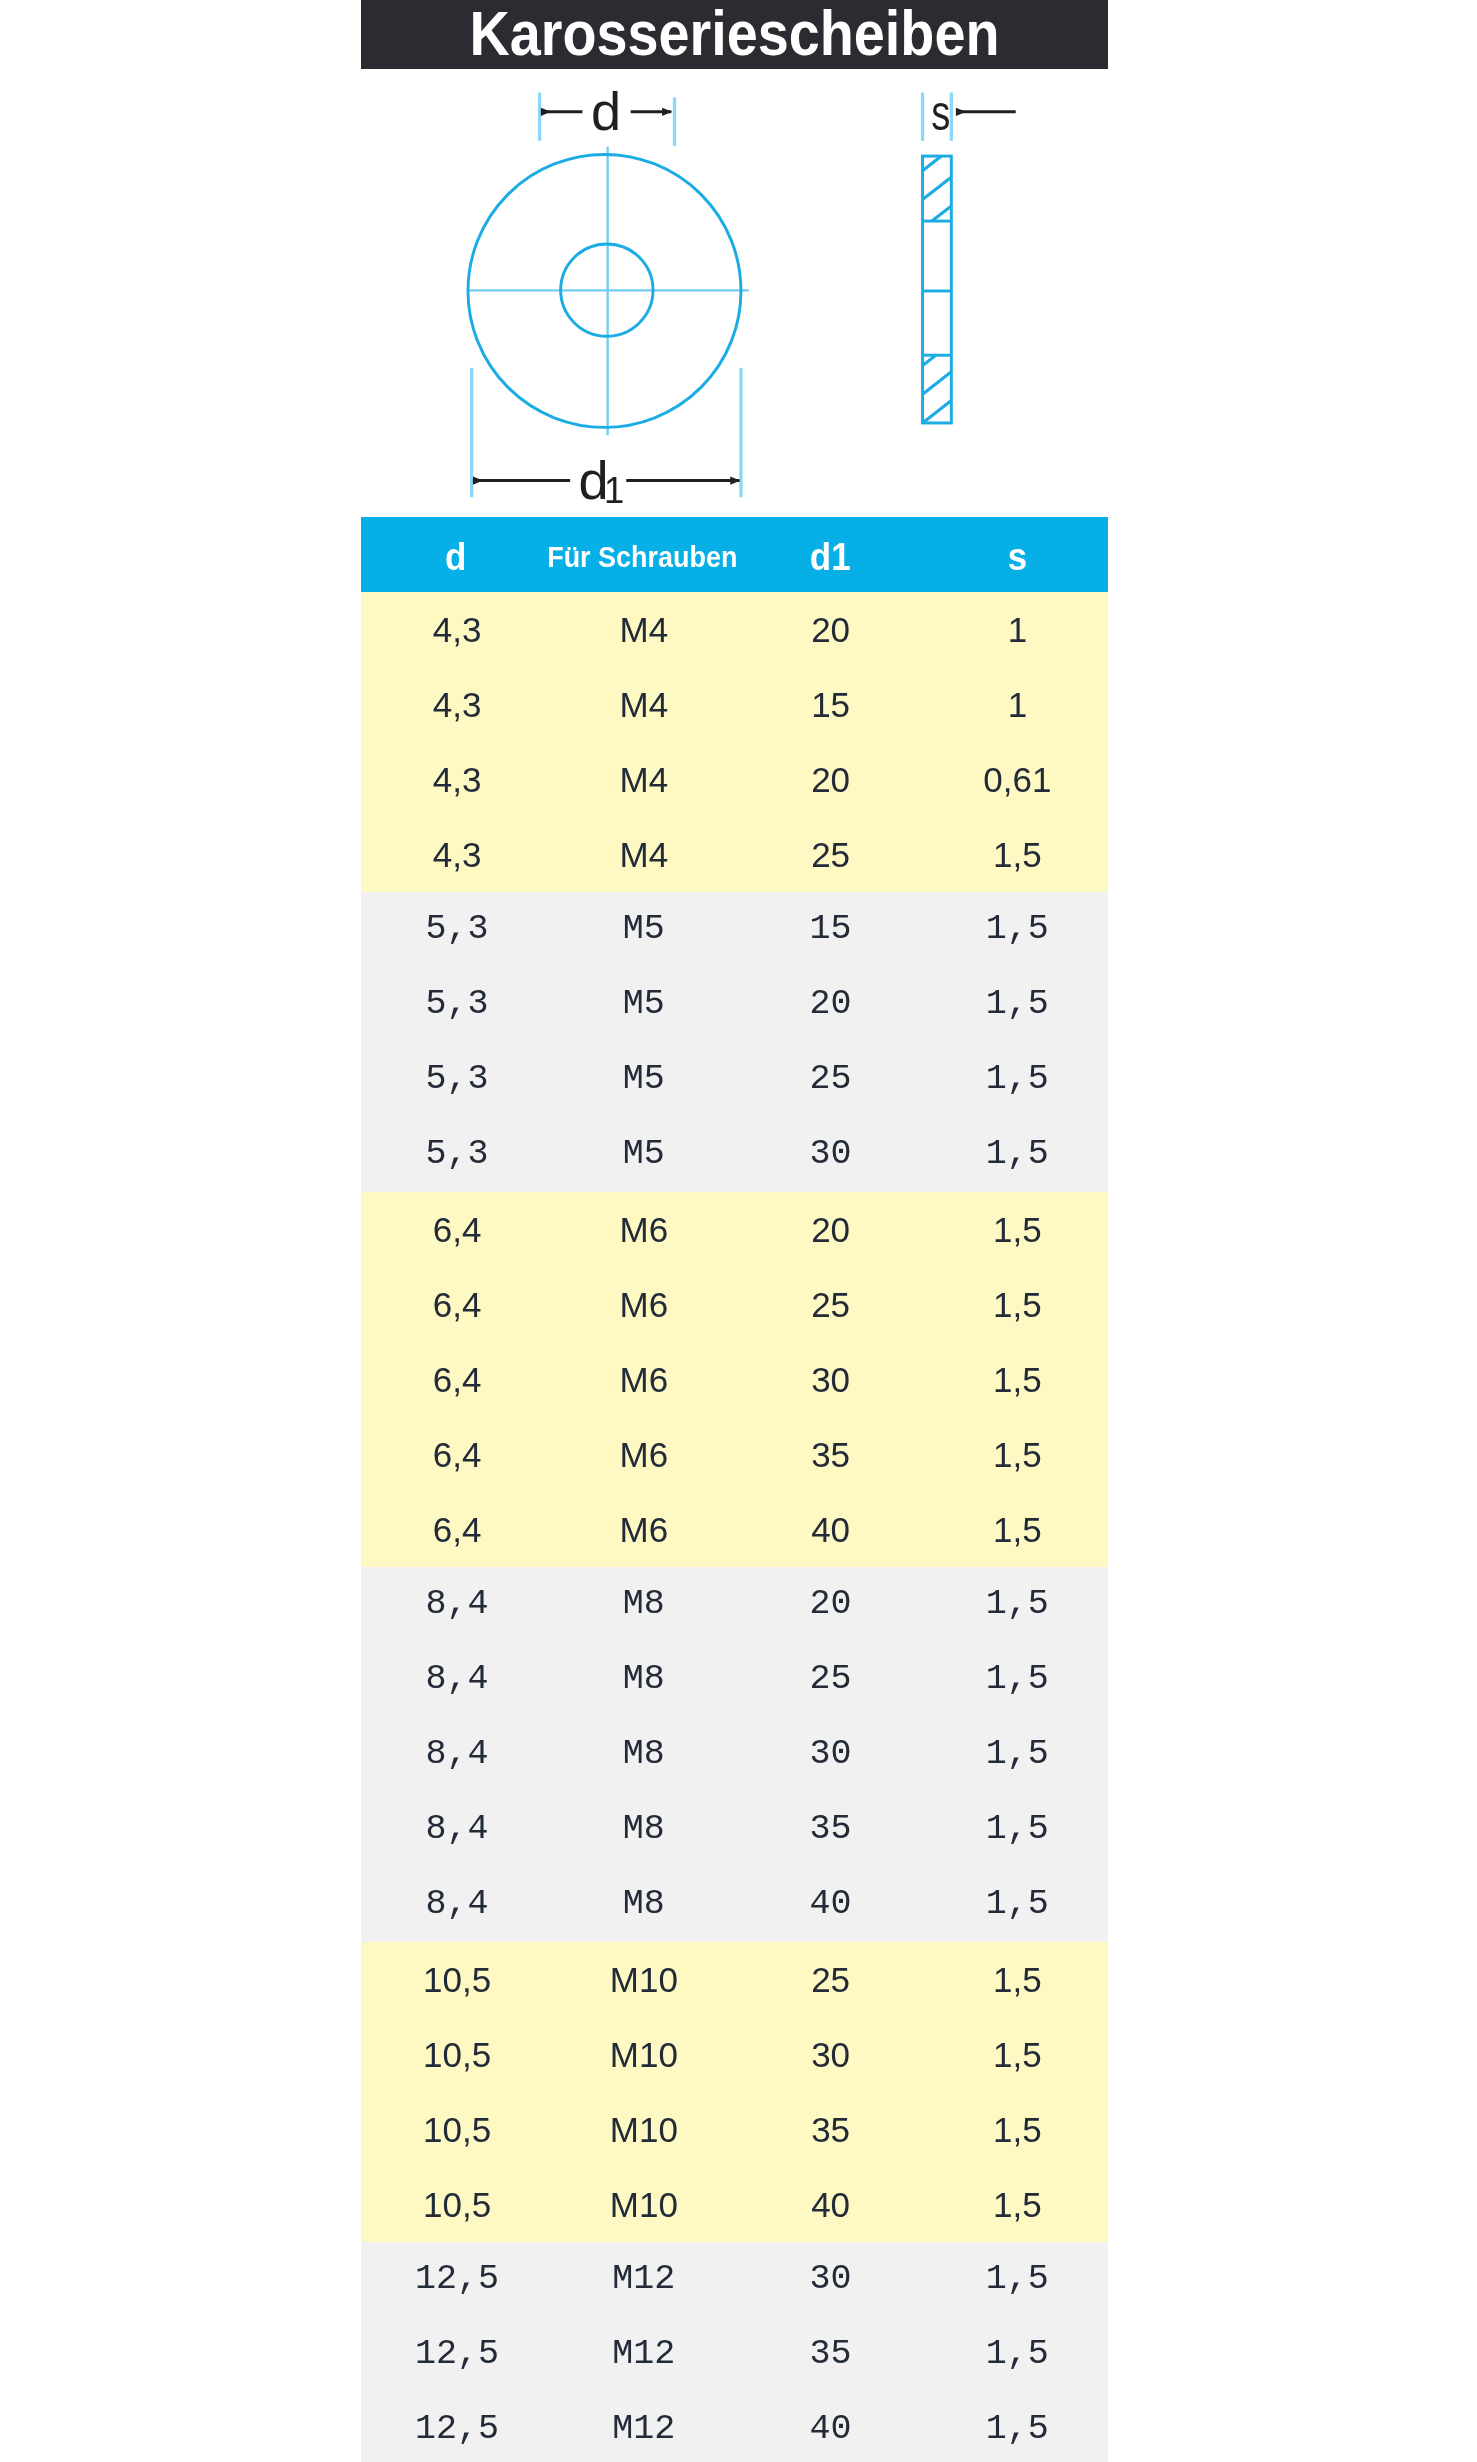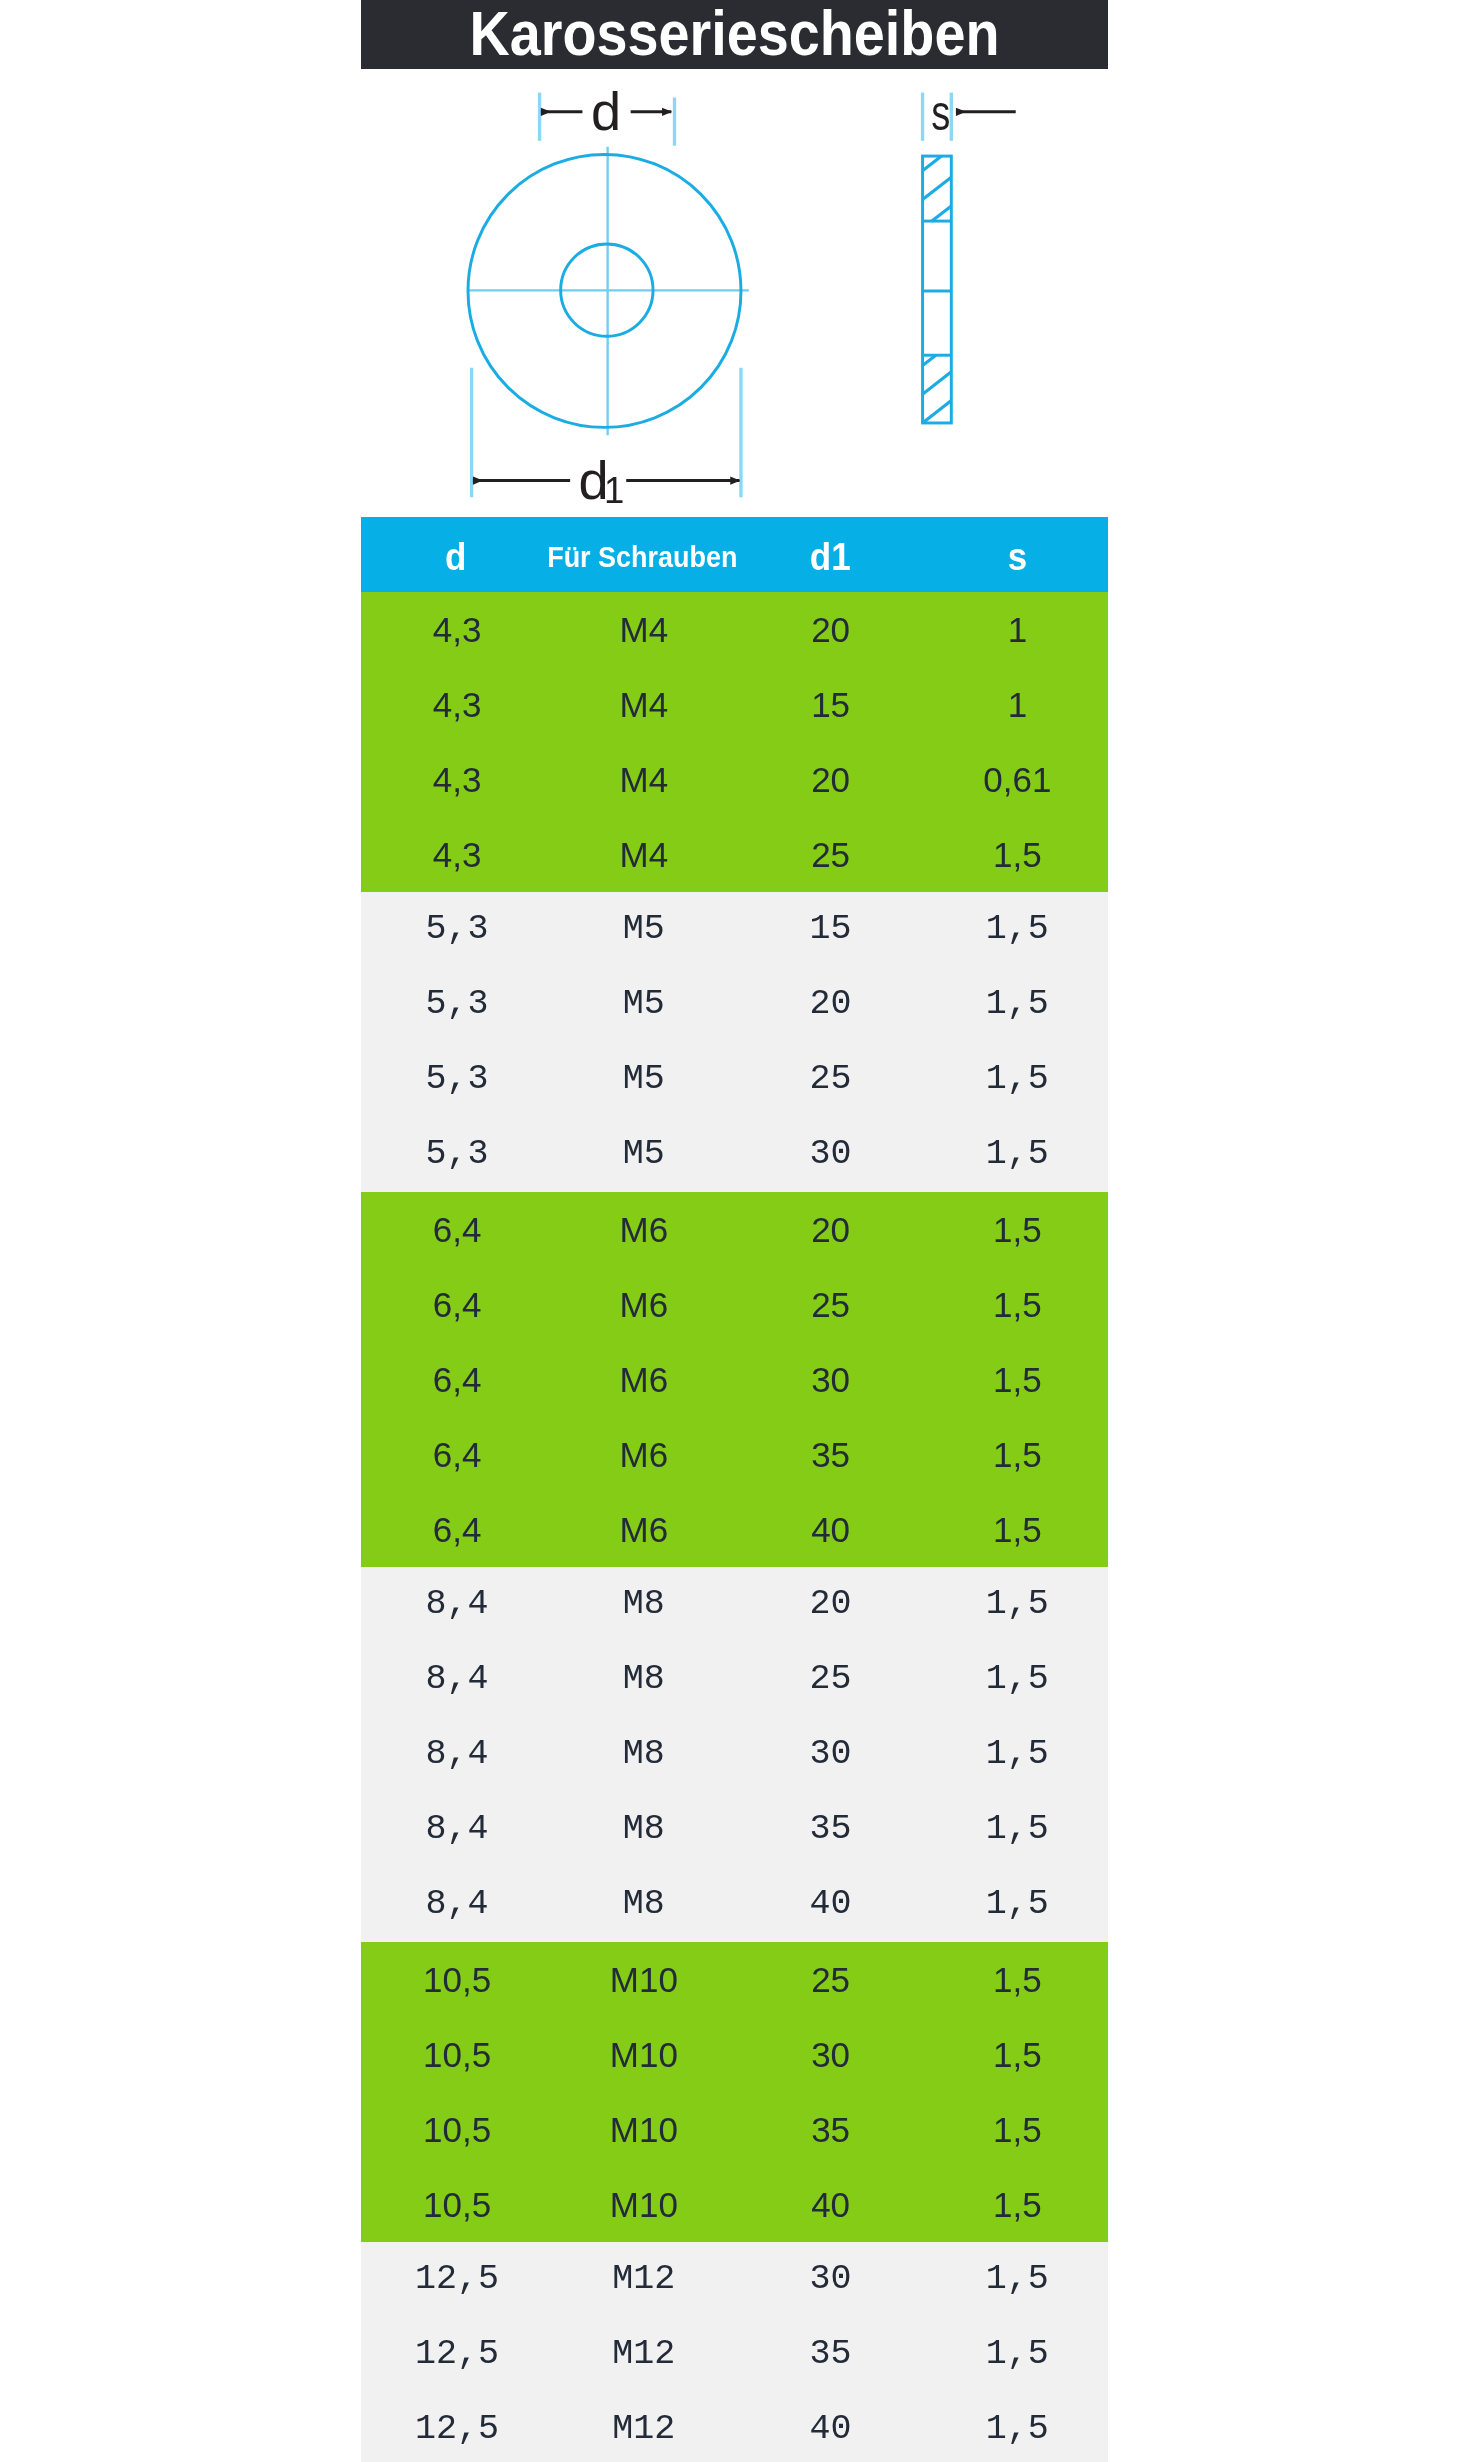"4,3" .spec-table tbody tr.grp-dark td { background: #84cc16 -> #fef9c3 }
